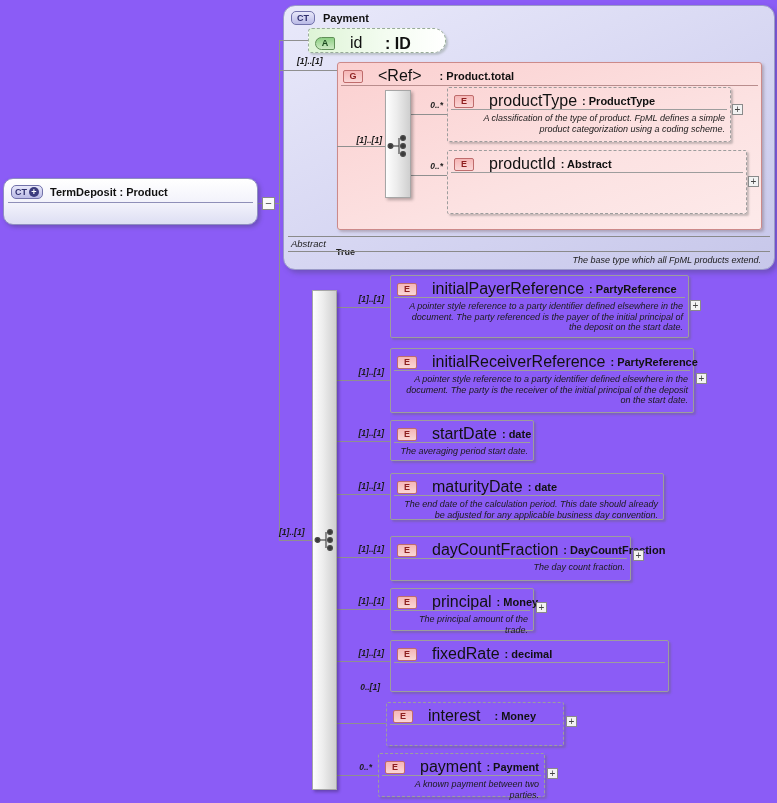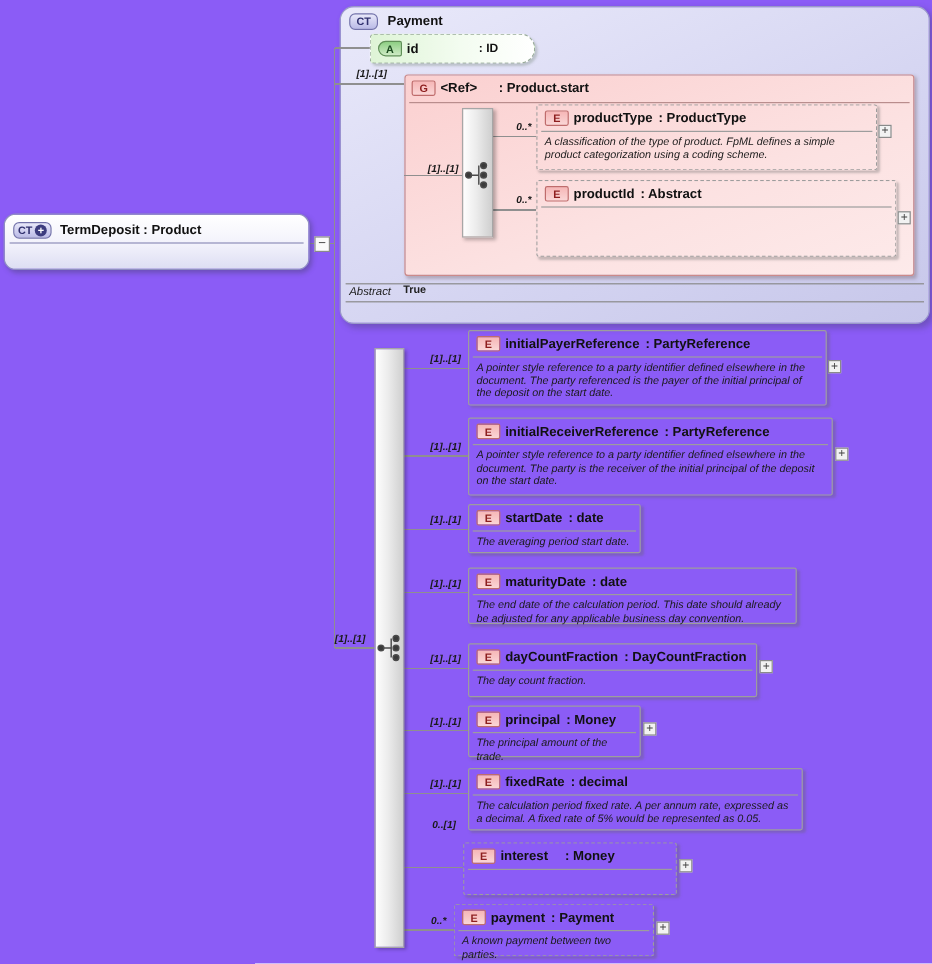"id" .ename { font-size: 11px -> 16px; font-weight: bold -> normal; margin-left: 4px -> 15px }
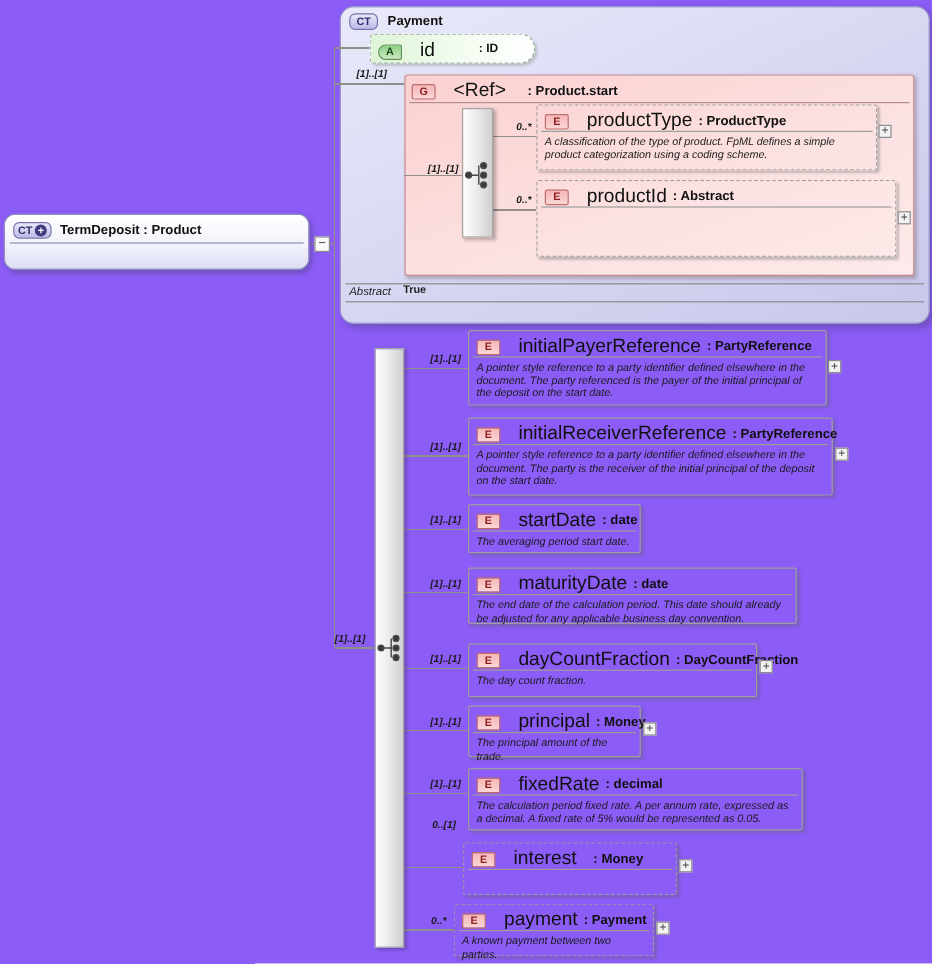": ID" .abox .atype { font-size: 10px -> 16px; left: 90px -> 76px }
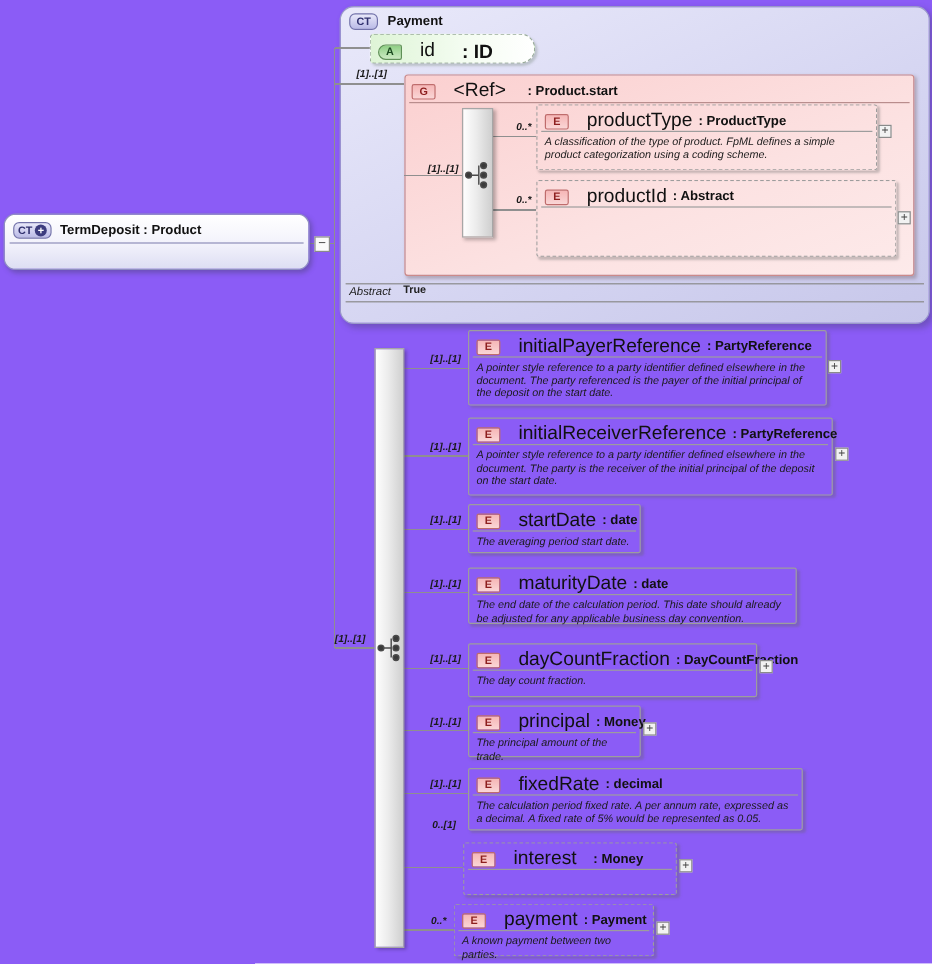": Product.start" span.etype { text: Product.start -> Product.total }
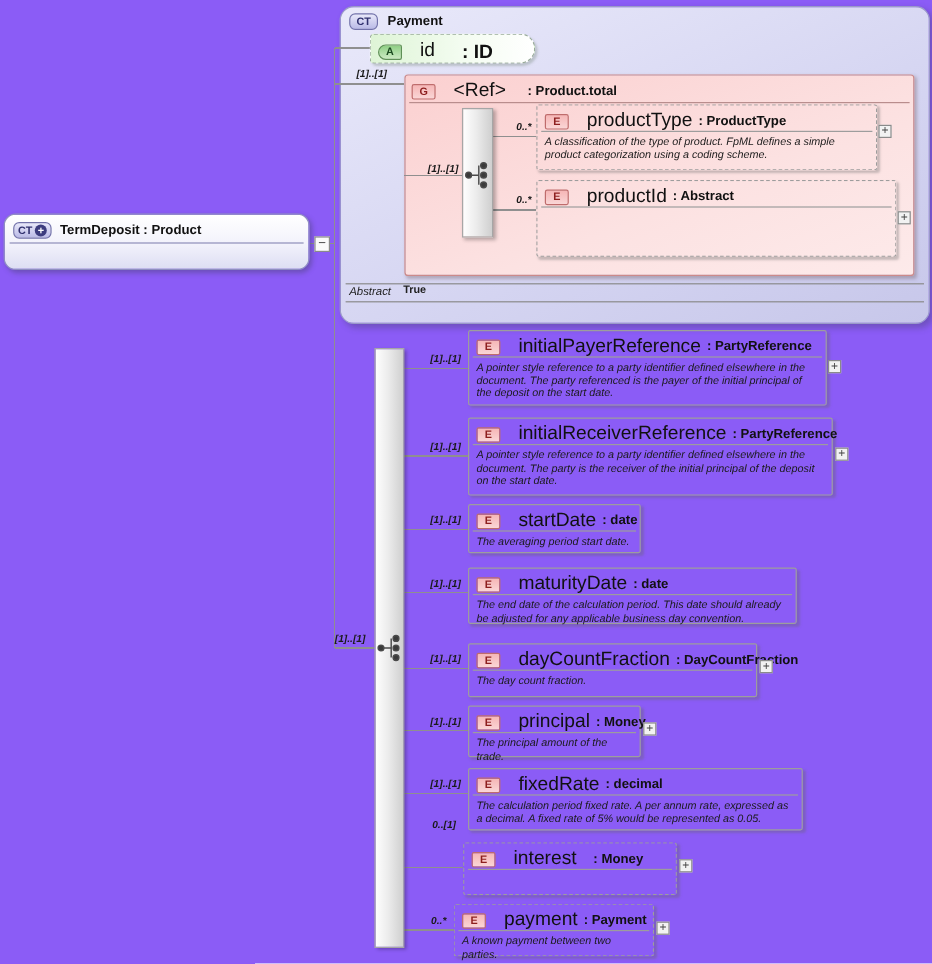"A classification of the type" .edesc, .rdesc, .fdesc { text-align: none -> right }
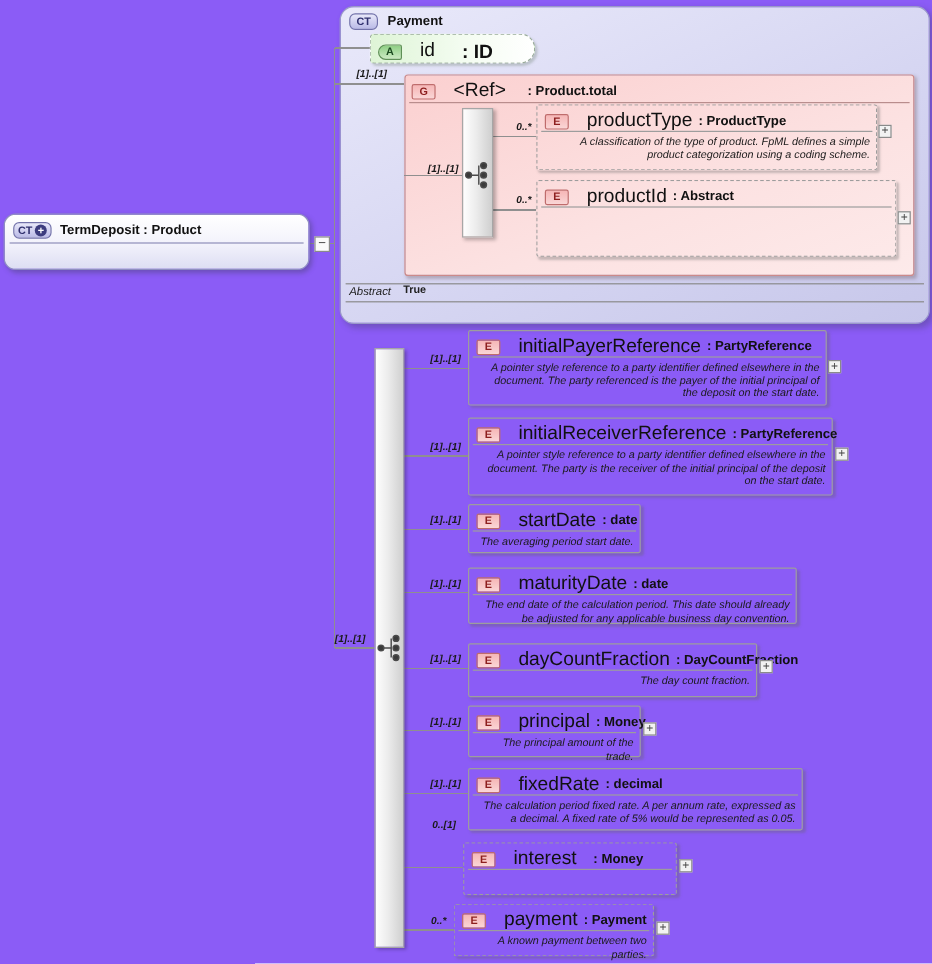"True" div.abs-value { top: 236px -> 247px }
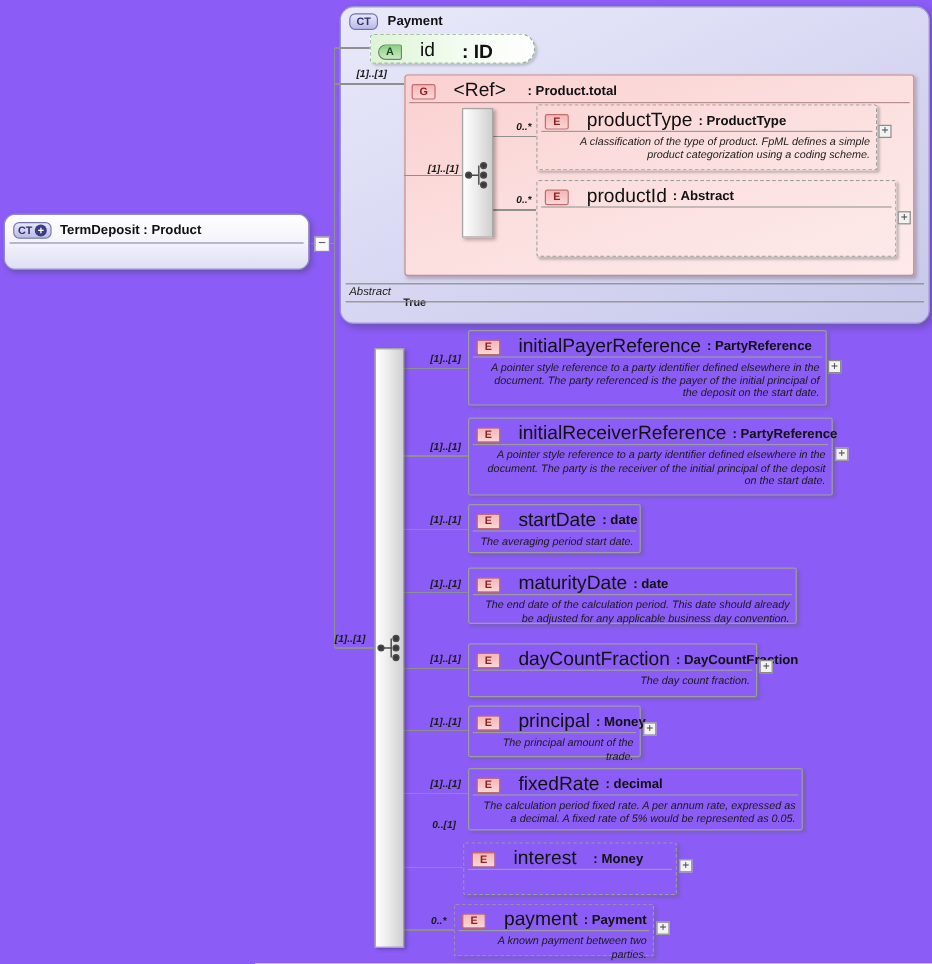"The base type which all" div.fdesc { html: none -> <div>The base type which all FpML products extend.</div> }
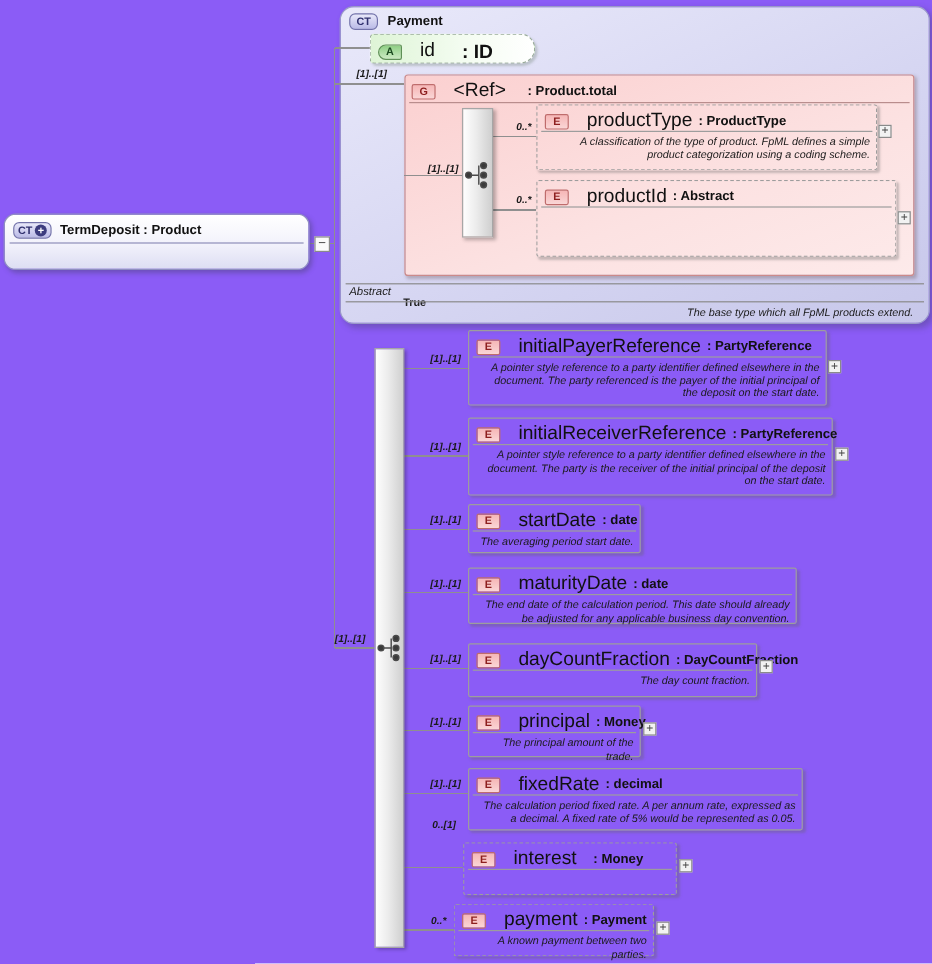"The calculation period fixed rate." div.edesc { html: <div>The calculation period fixed rate. A per annum rate, expressed as a decimal. A fixed rate of 5% would be represented as 0.05.</div> -> none }
